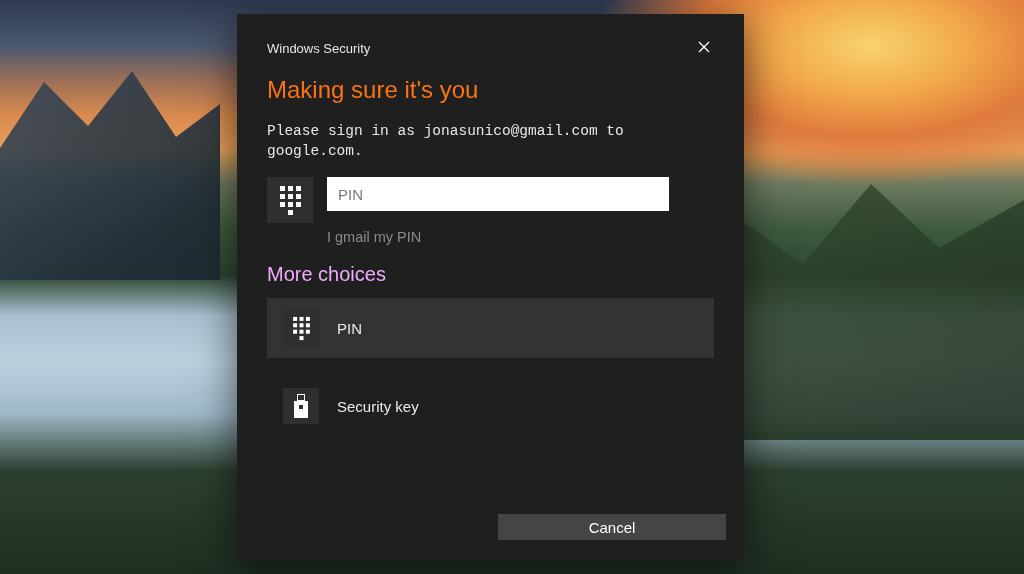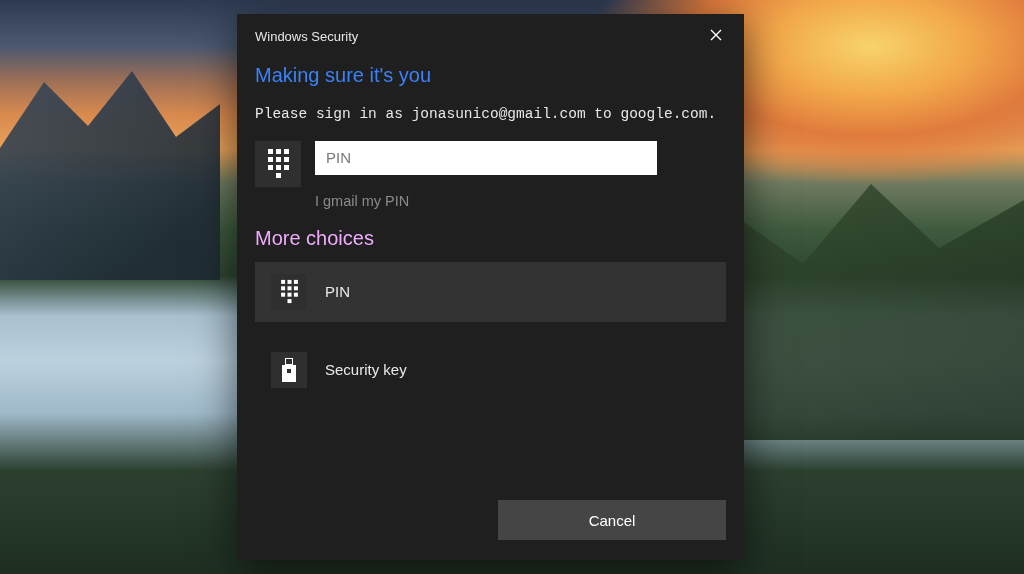"Windows Security" .dialog { padding: 0 -> 12px }
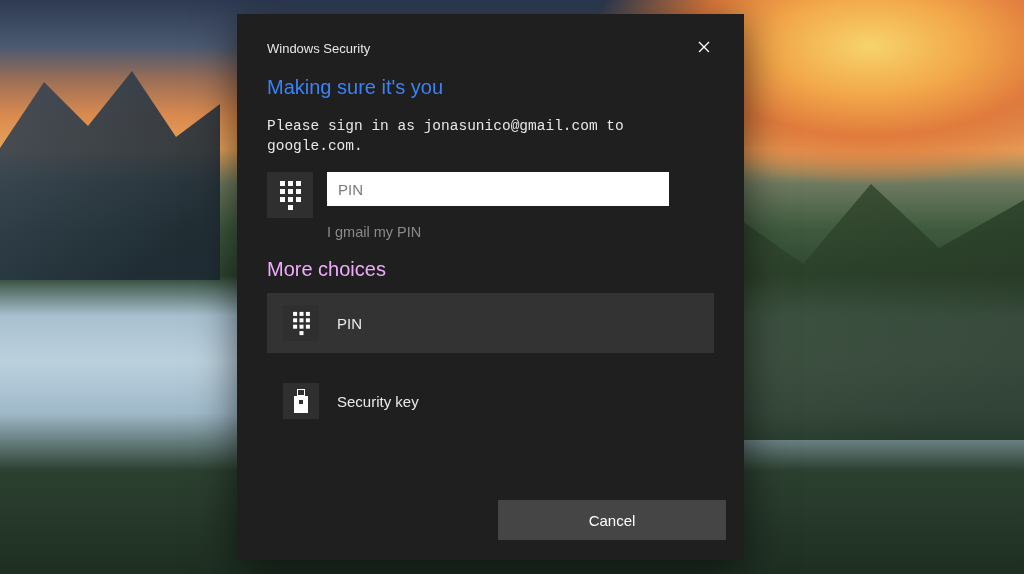"Making sure it's you" .heading { color: #3b82f6 -> #f97316; font-size: 20px -> 24px }
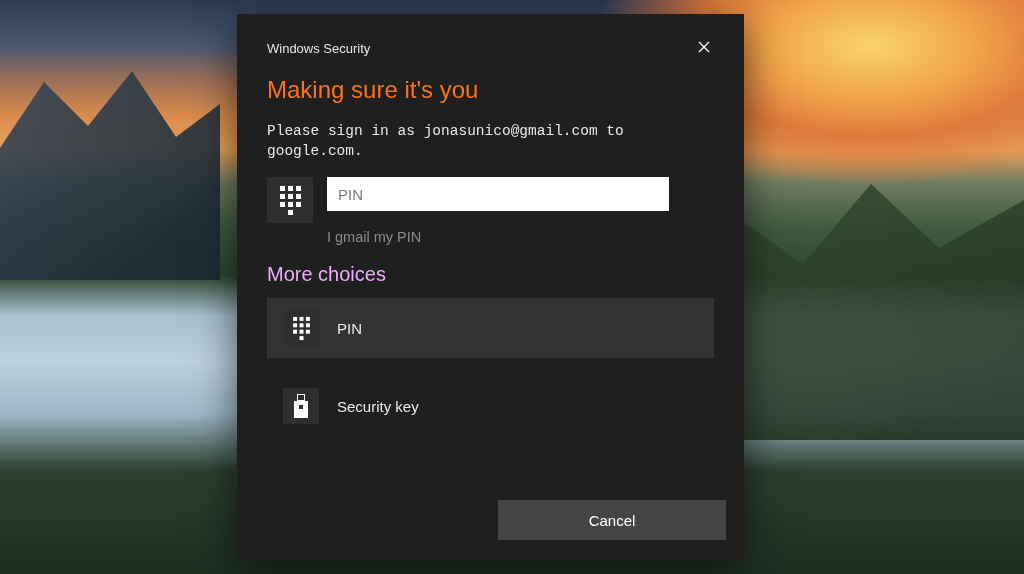"Cancel" .btn { height: 40px -> 26px }
